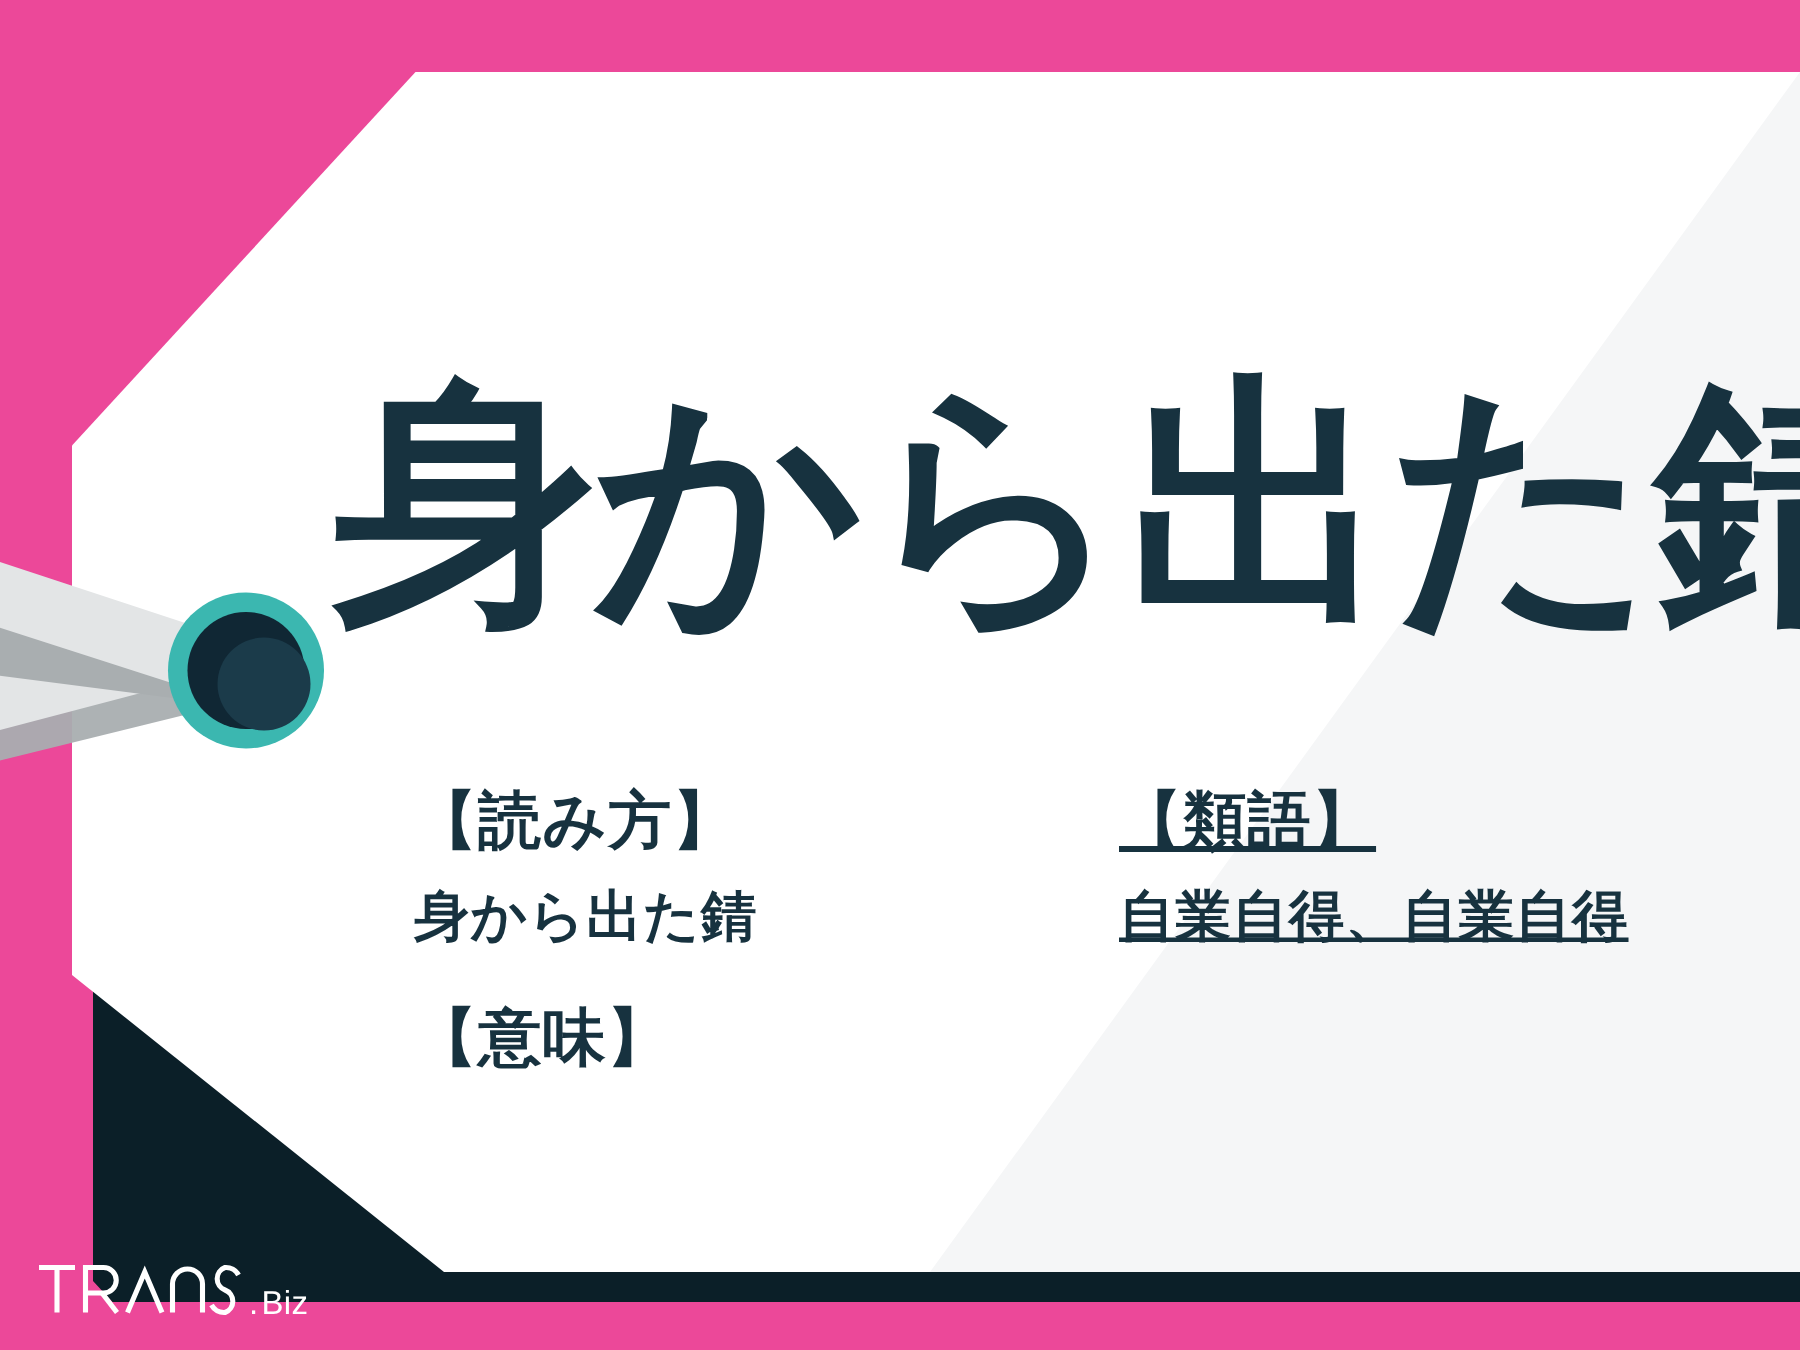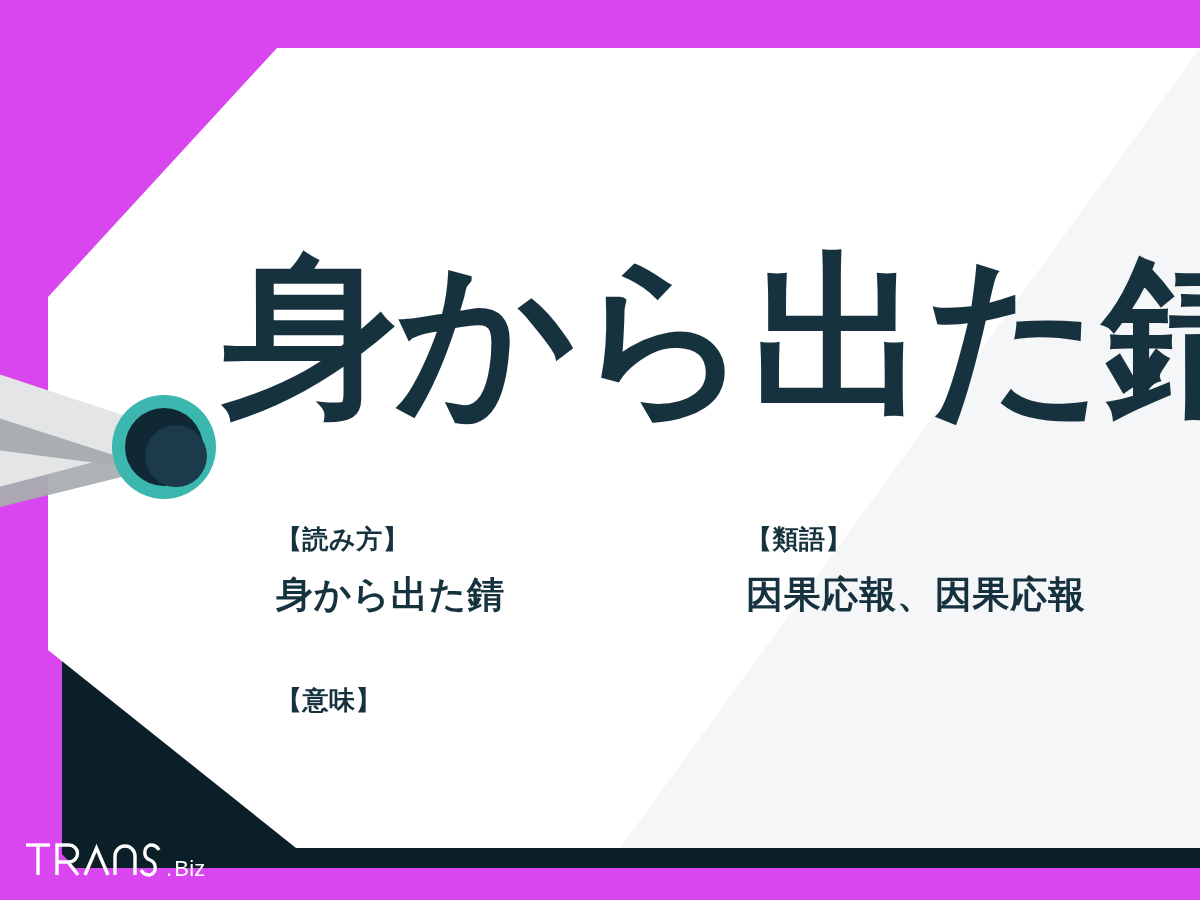"身から出た錆" .slide { background: #d946ef -> #ec4899 }
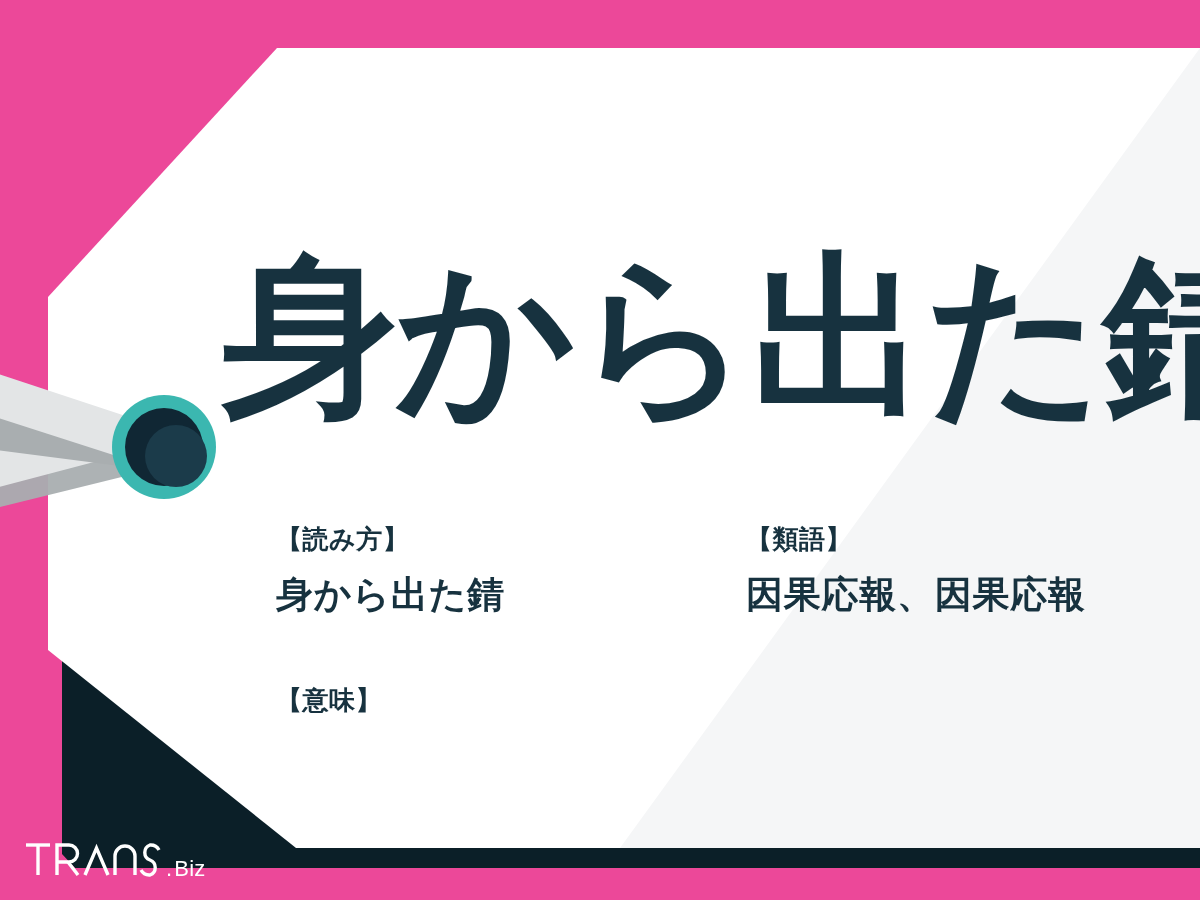"【読み方】" .meta .label { font-size: 26px -> 42px }
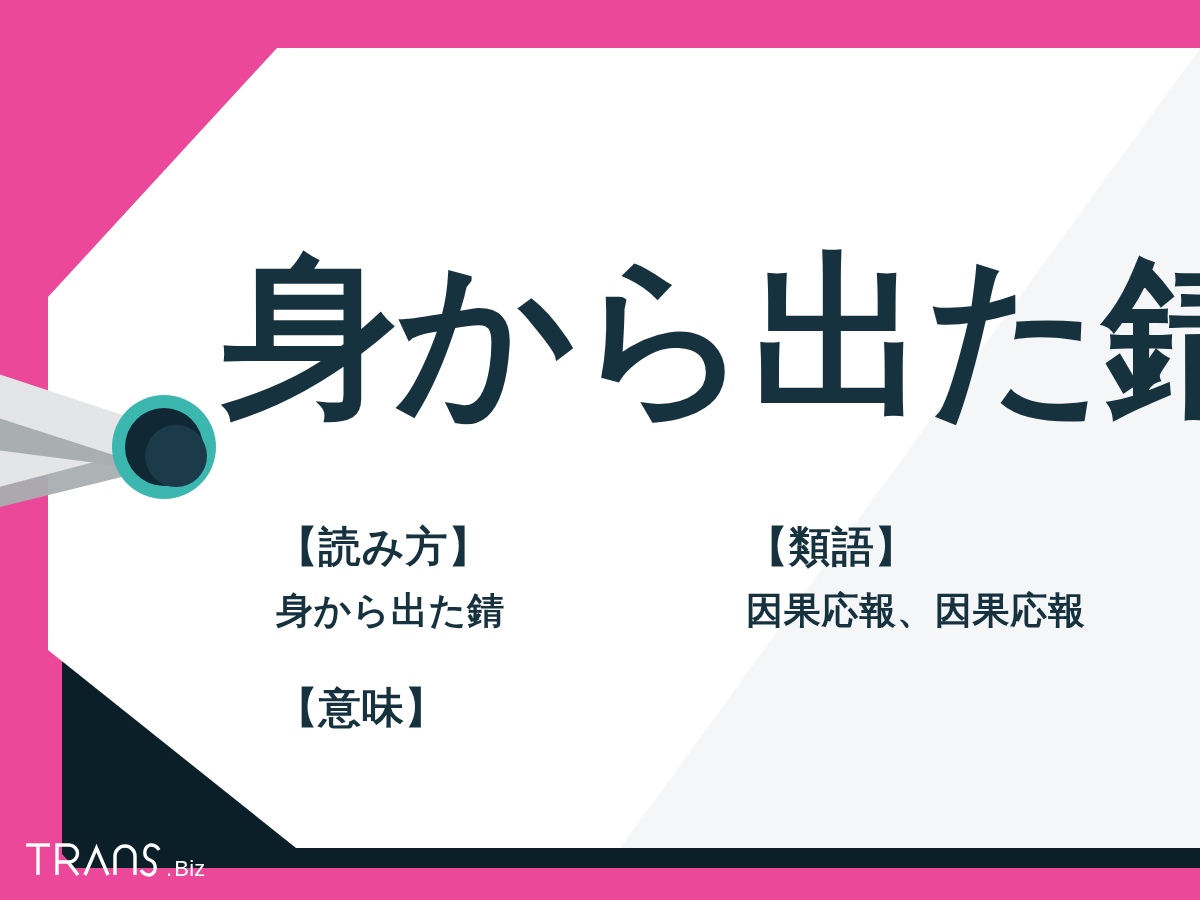"【類語】" #block-synonym { text-decoration: none -> underline }
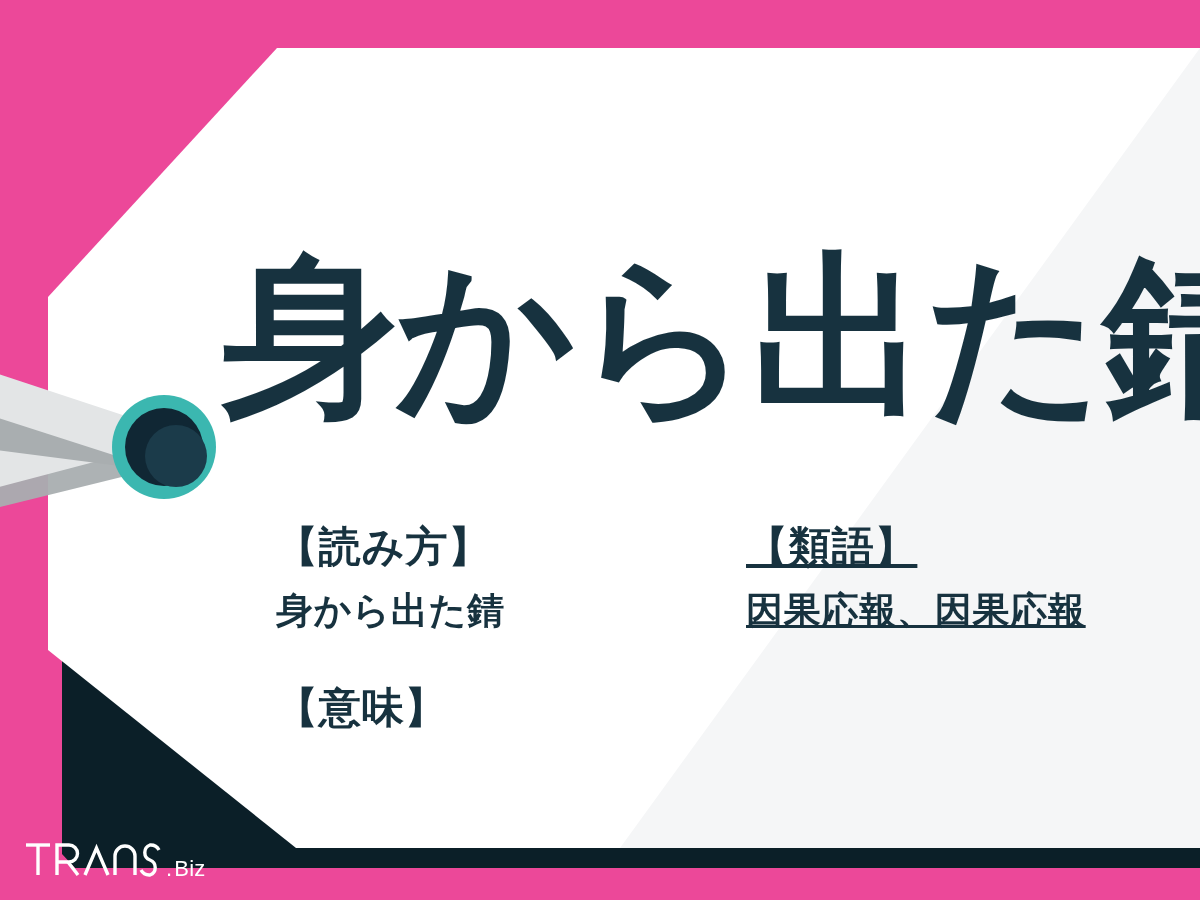"因果応報、因果応報" div.value { text: 因果応報、因果応報 -> 自業自得、自業自得 }
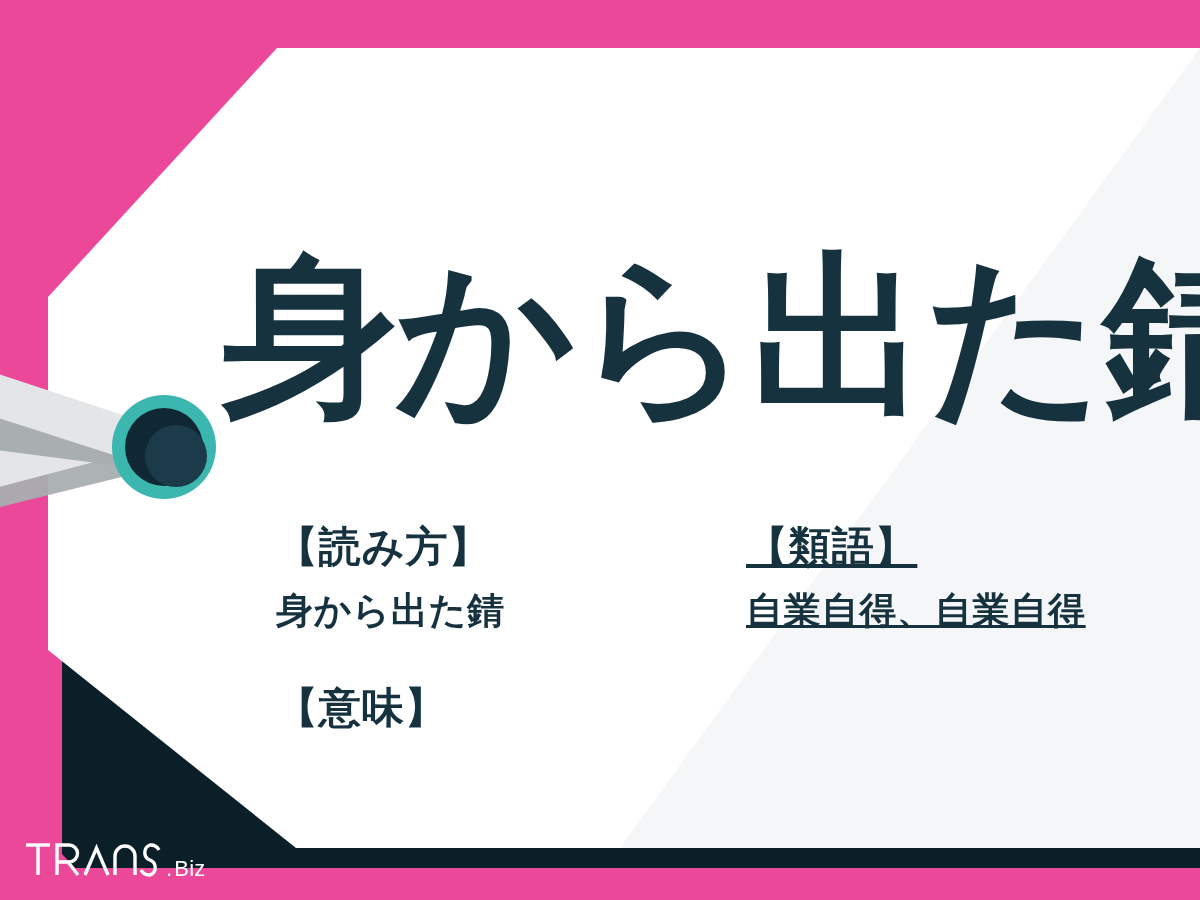"【意味】" #block-meaning { margin-top: 16px -> none }
